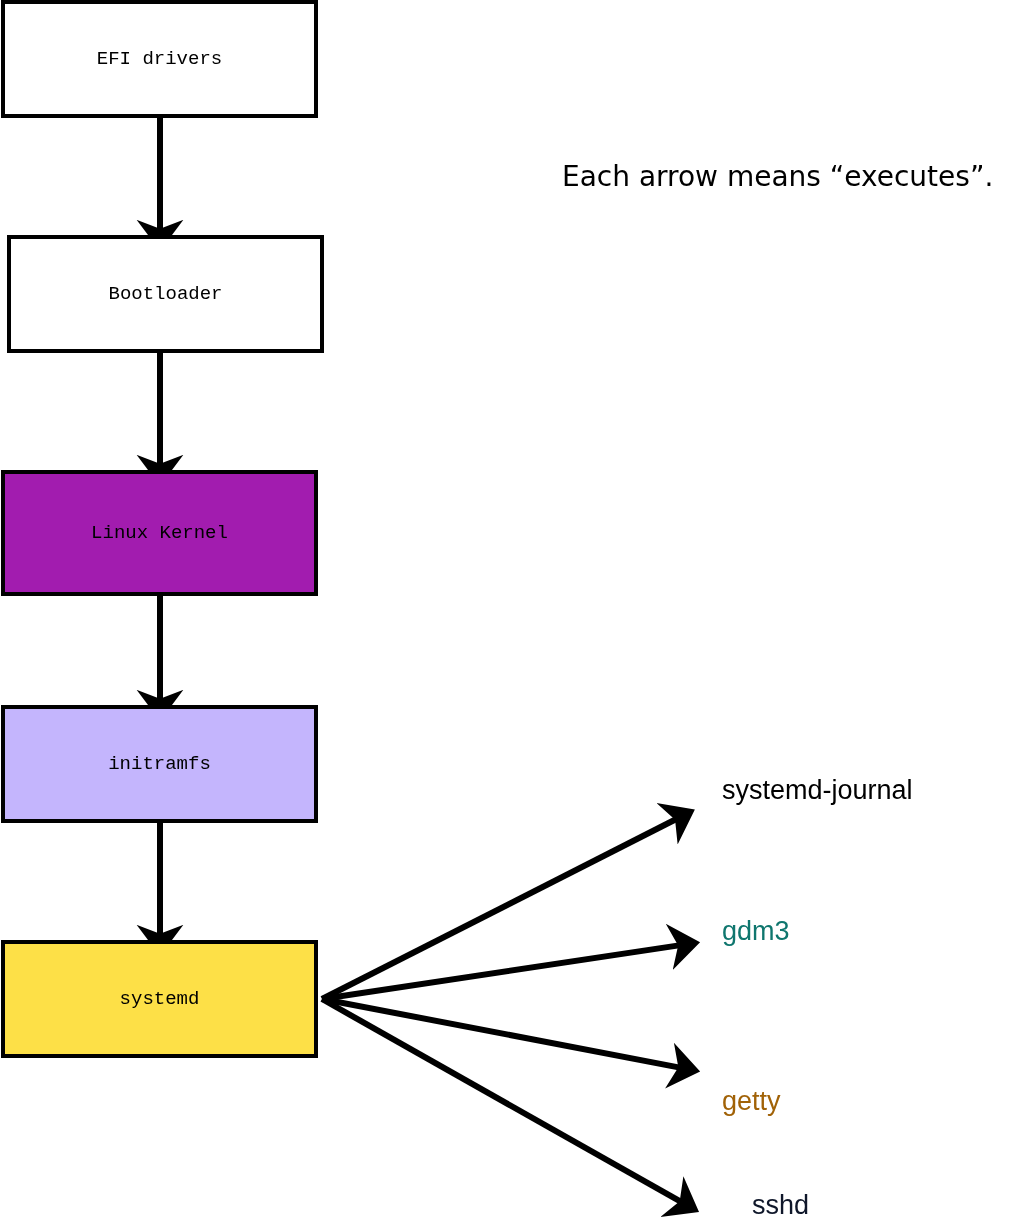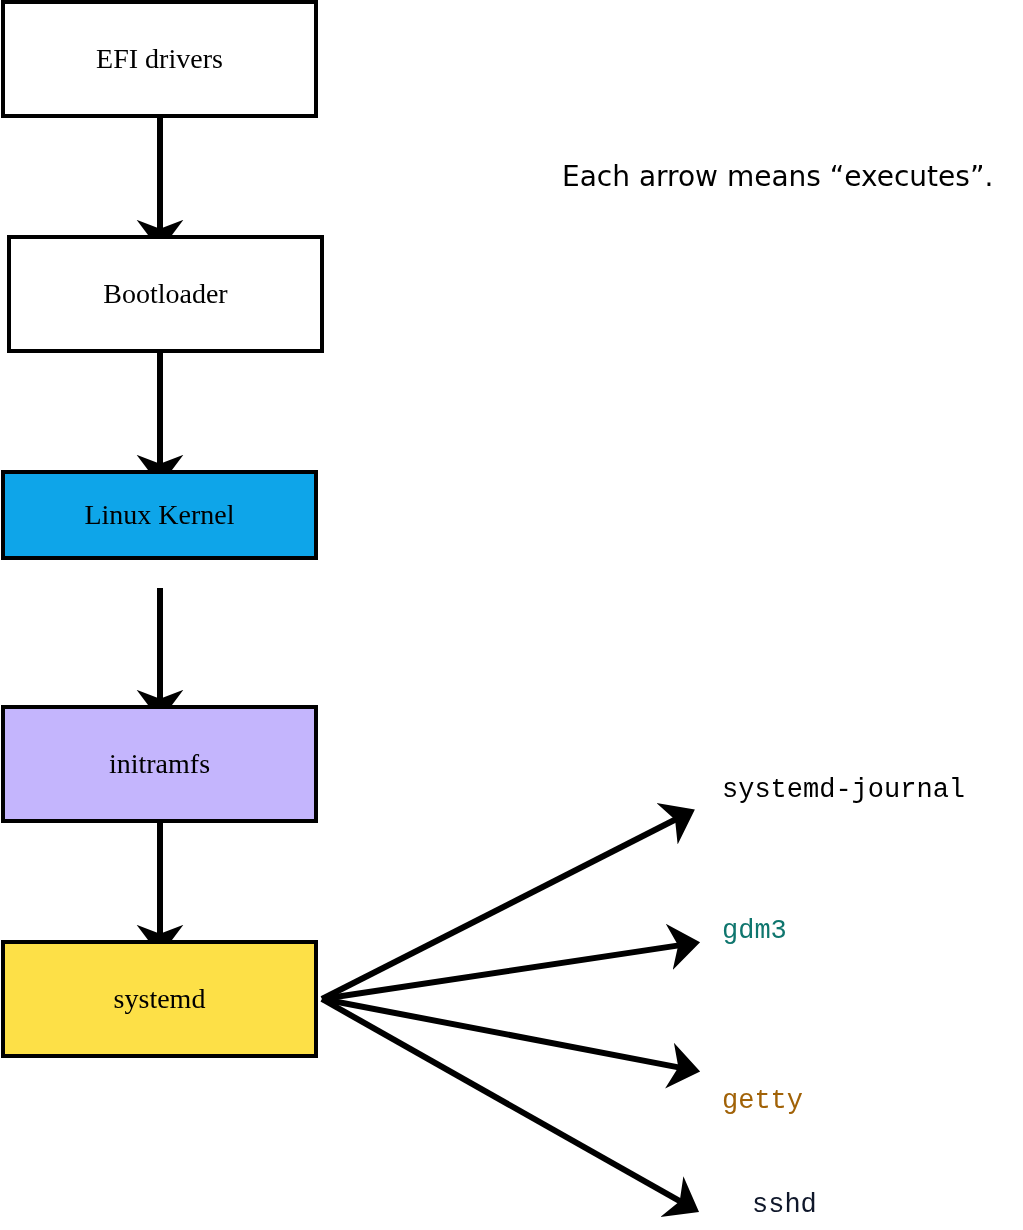"EFI drivers" .flow-box-label { font-family: Liberation Serif, serif -> Liberation Mono, monospace; font-size: 28px -> 19px }
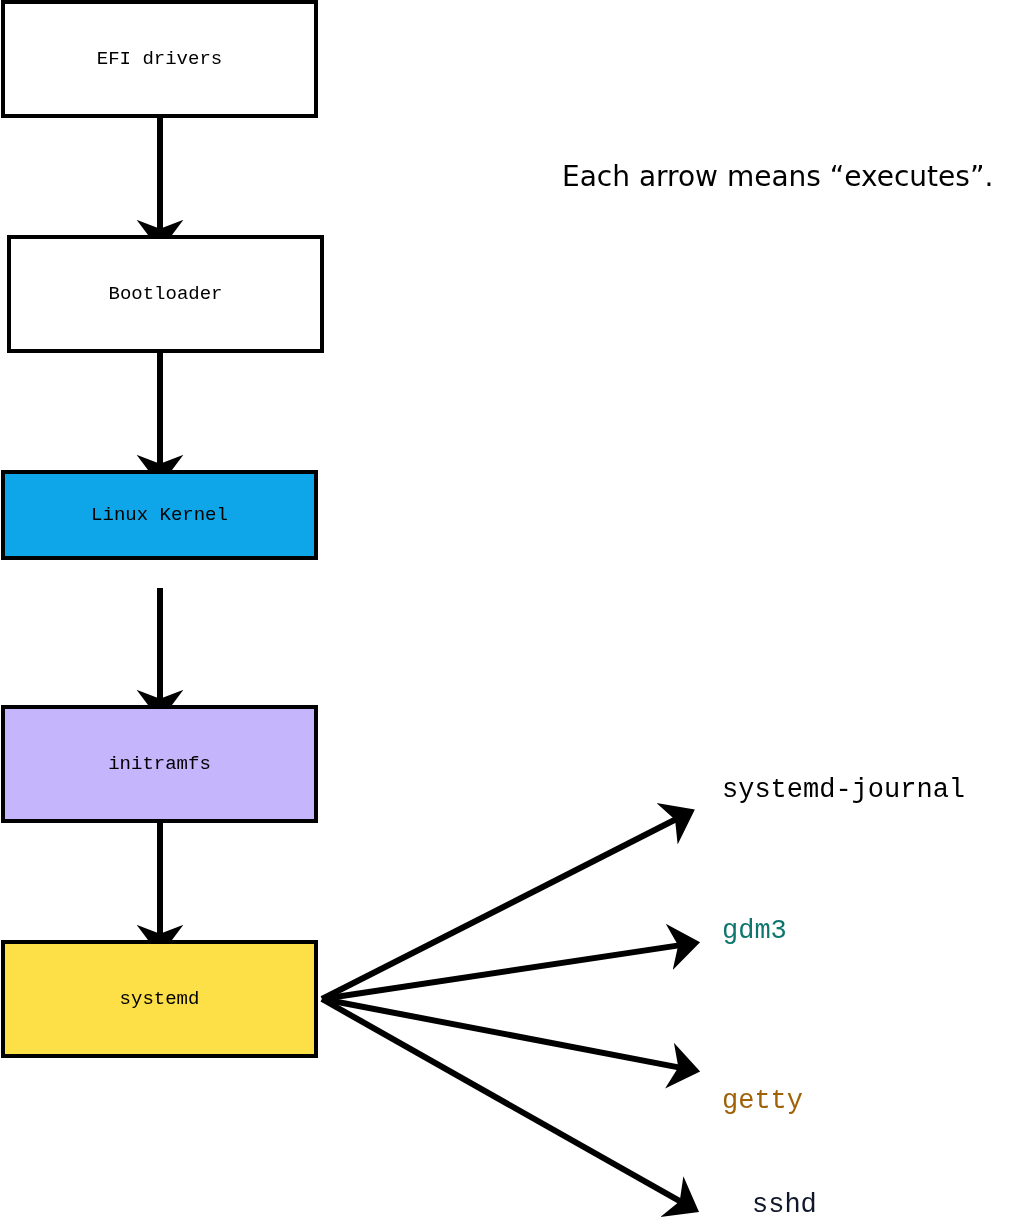"Linux Kernel" div.flow-box { background: #0ea5e9 -> #a21caf; height: 90px -> 126px }
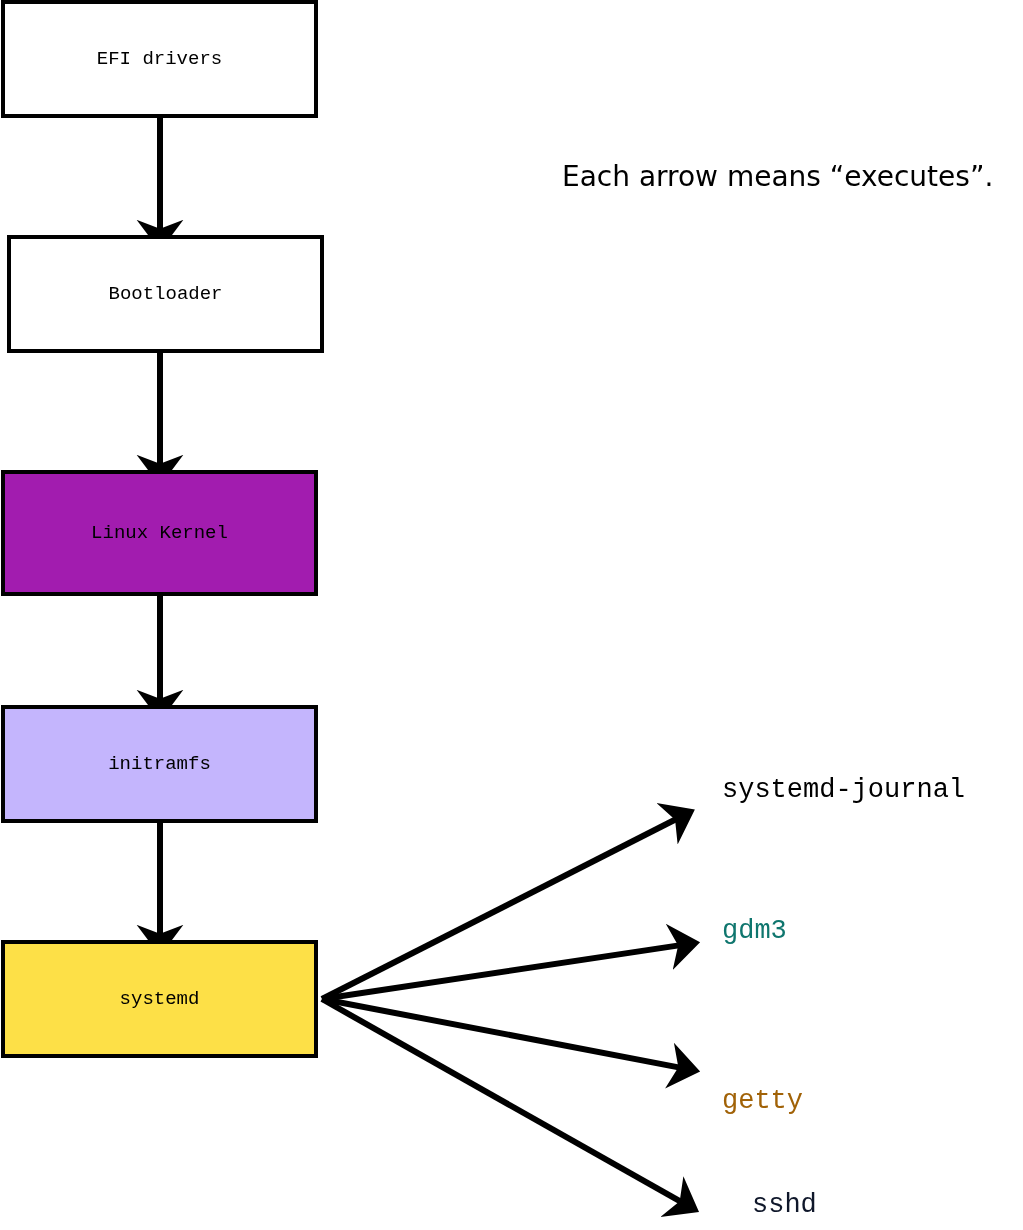"systemd-journal" .service-label { font-family: Liberation Mono, monospace -> Liberation Sans, sans-serif }
